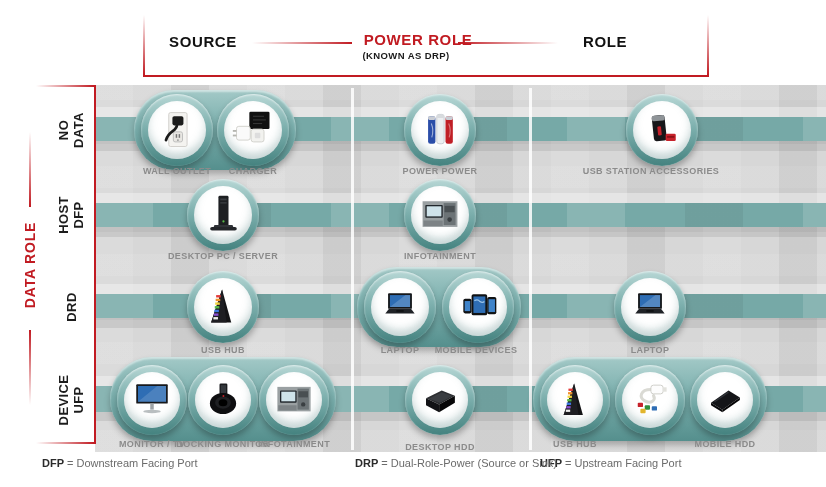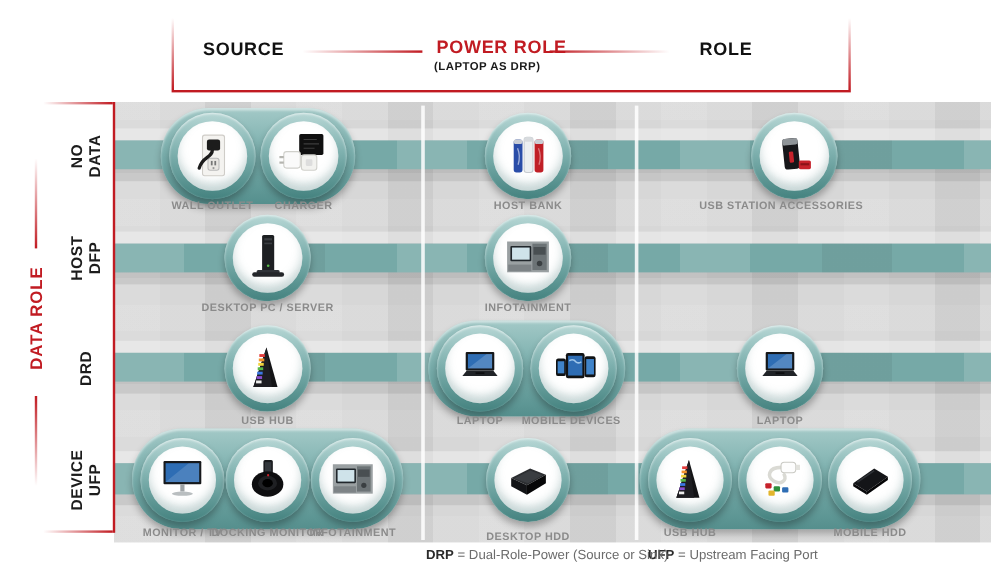"(LAPTOP AS DRP)" div.hdr-sub { text: LAPTOP -> KNOWN }
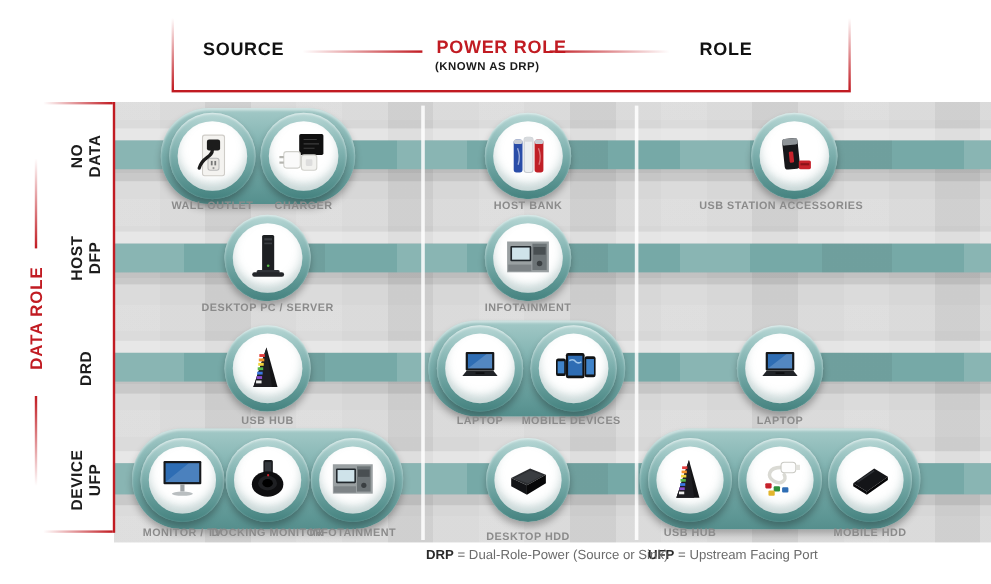"HOST BANK" div.ilabel { text: HOST BANK -> POWER POWER }
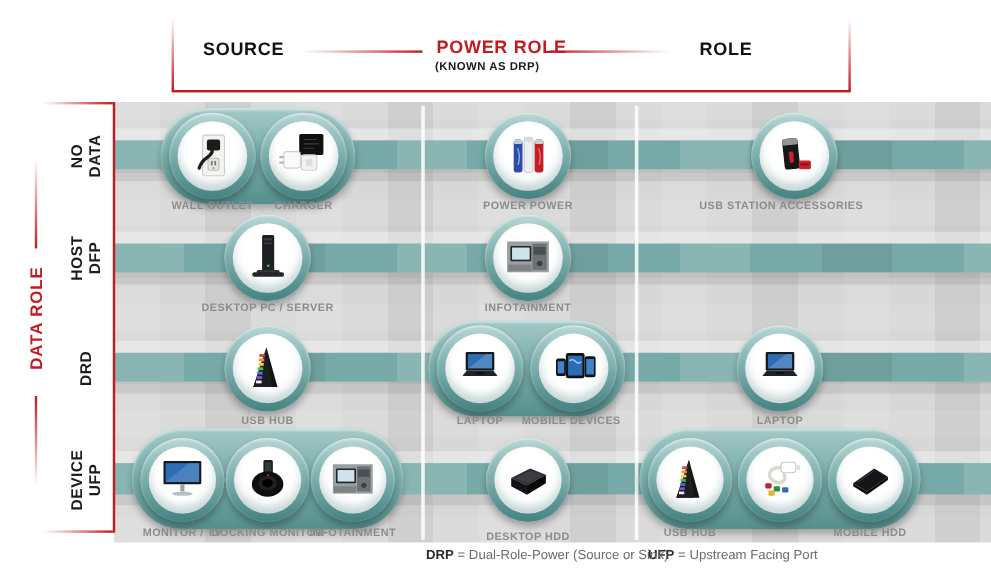"DFP = Downstream Facing Port" div.leg { html: none -> <div> <b>DFP</b><span>= Downstream Facing Port</span> </div> }
